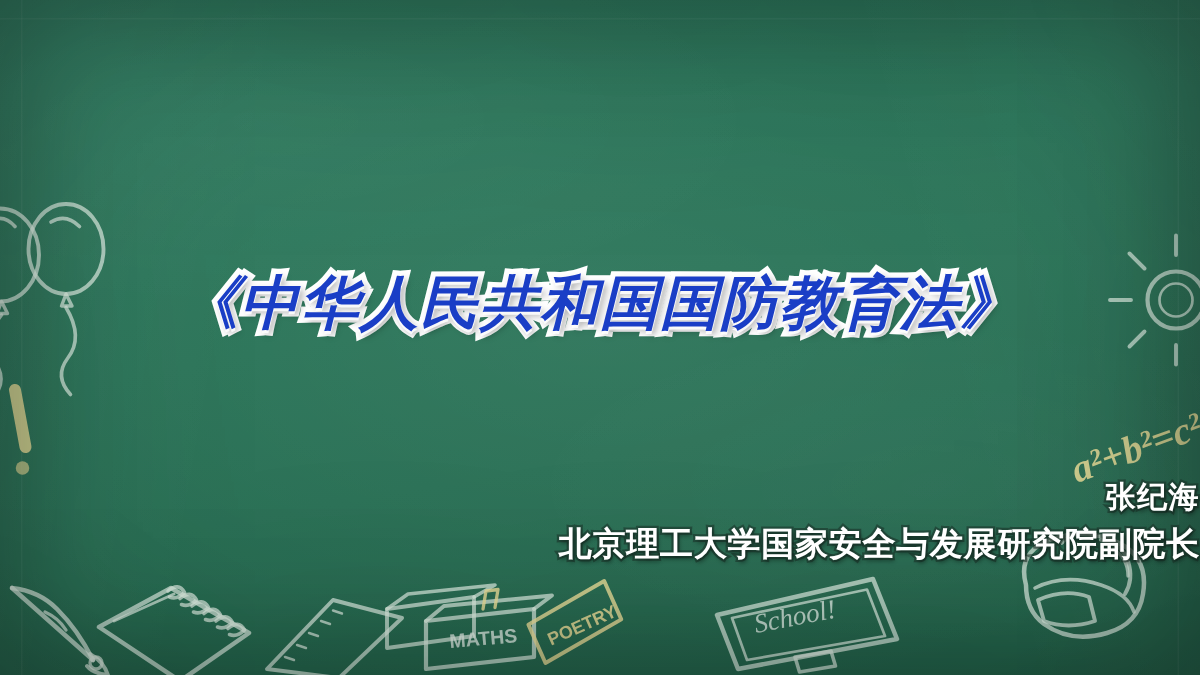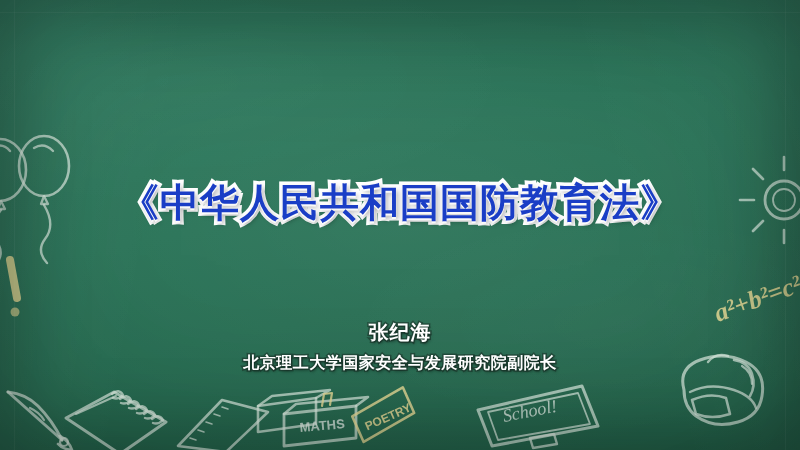"《中华人民共和国国防教育法》" .title-block { font-style: none -> italic }
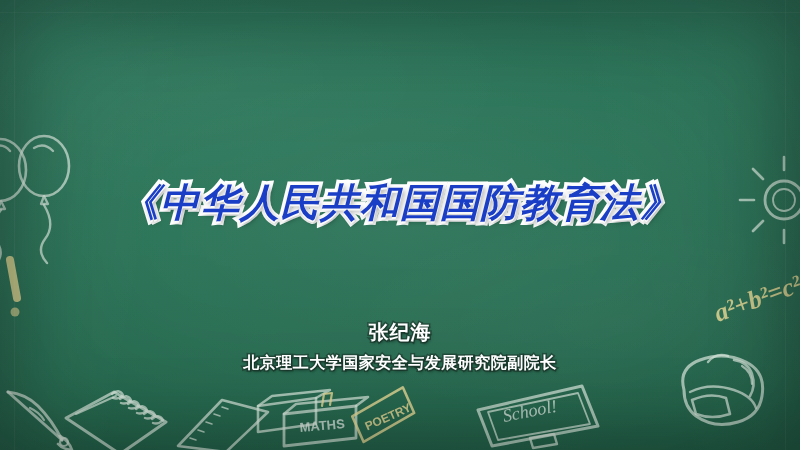"张纪海" .presenter-block { text-align: center -> right }
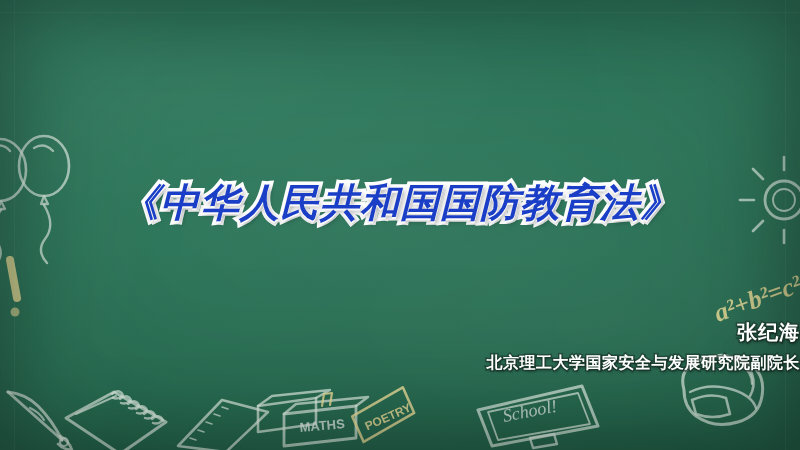"北京理工大学国家安全与发展研究院副院长" .presenter-affil { font-size: 16px -> 22px }
